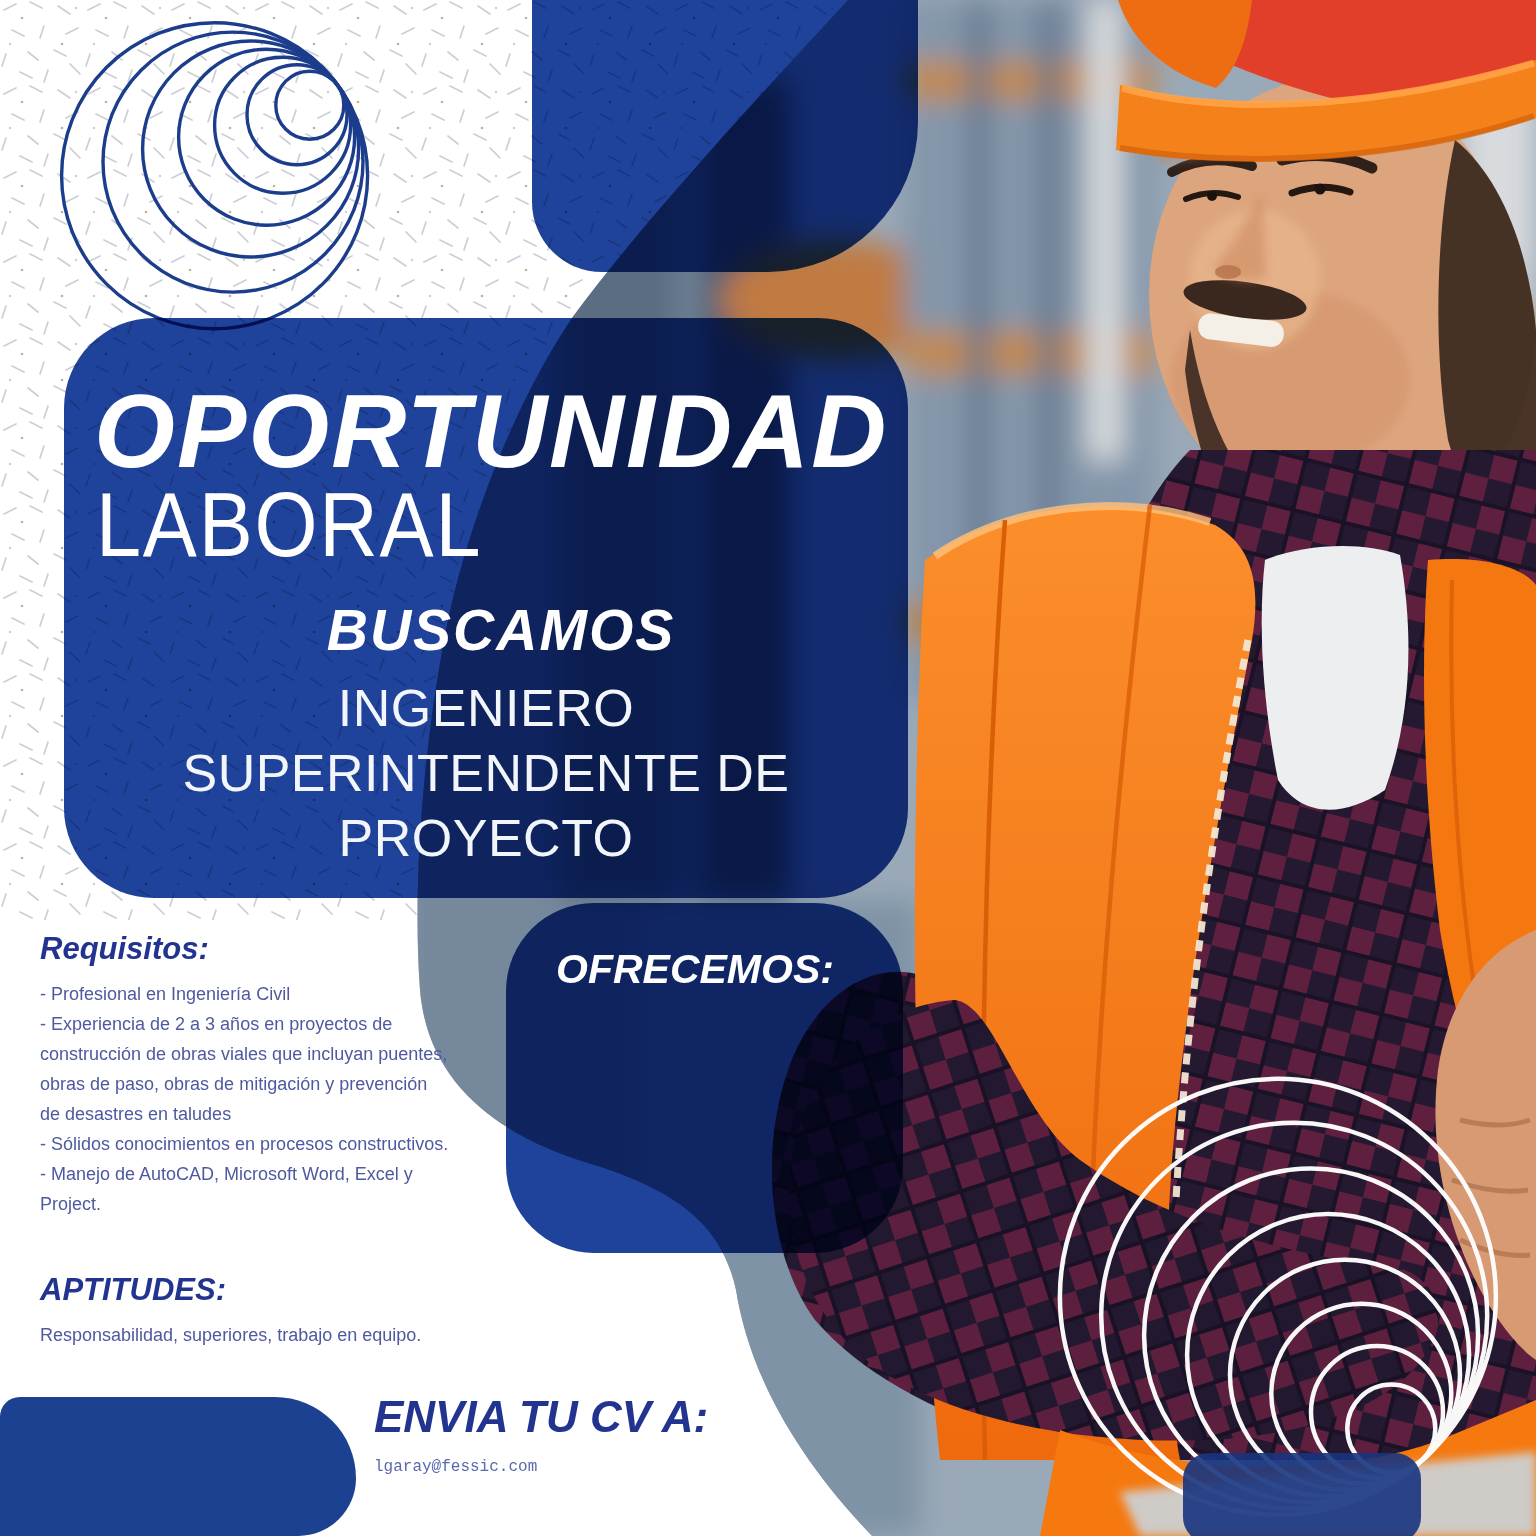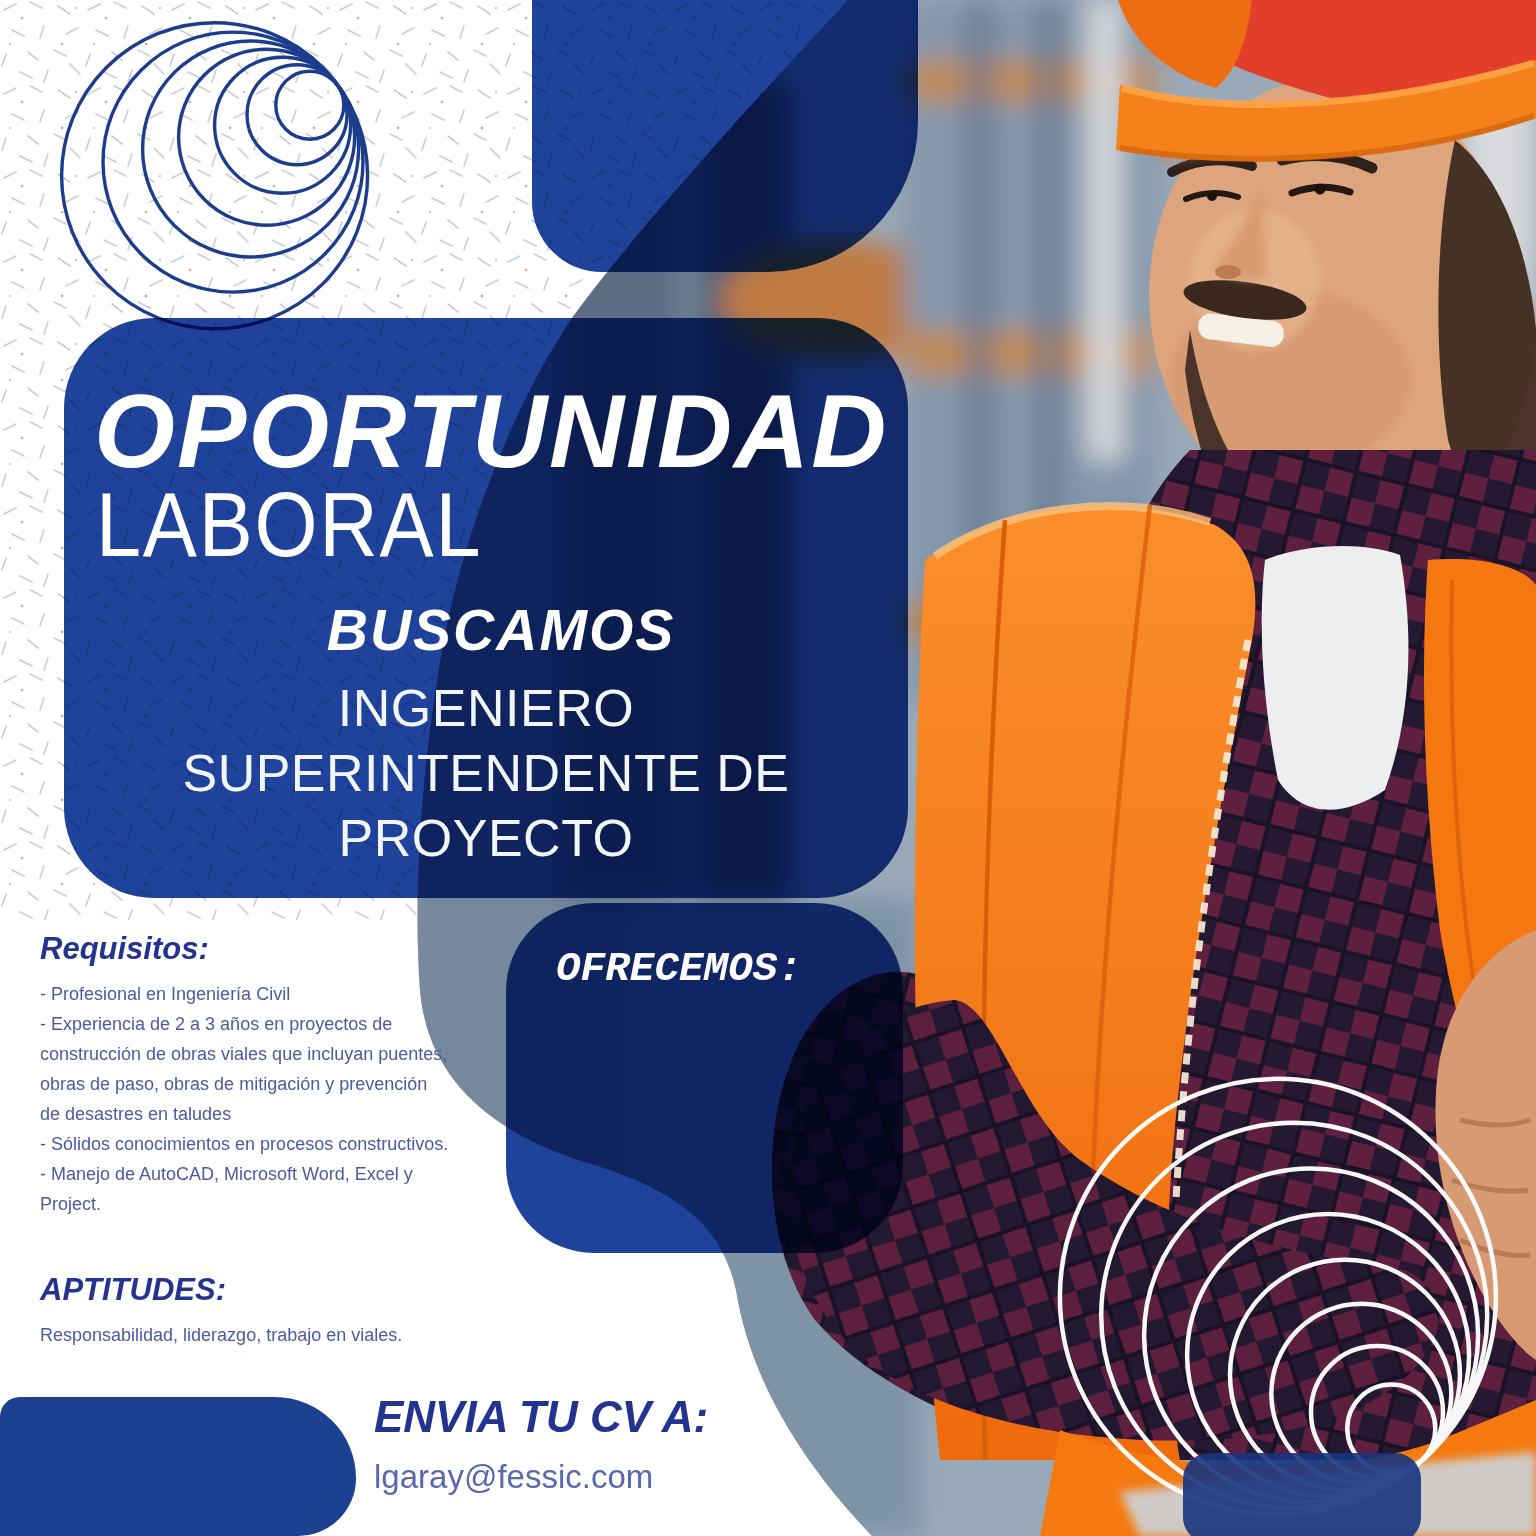"OFRECEMOS:" #ofrecemos-block .oh { font-family: Liberation Mono, monospace -> none }
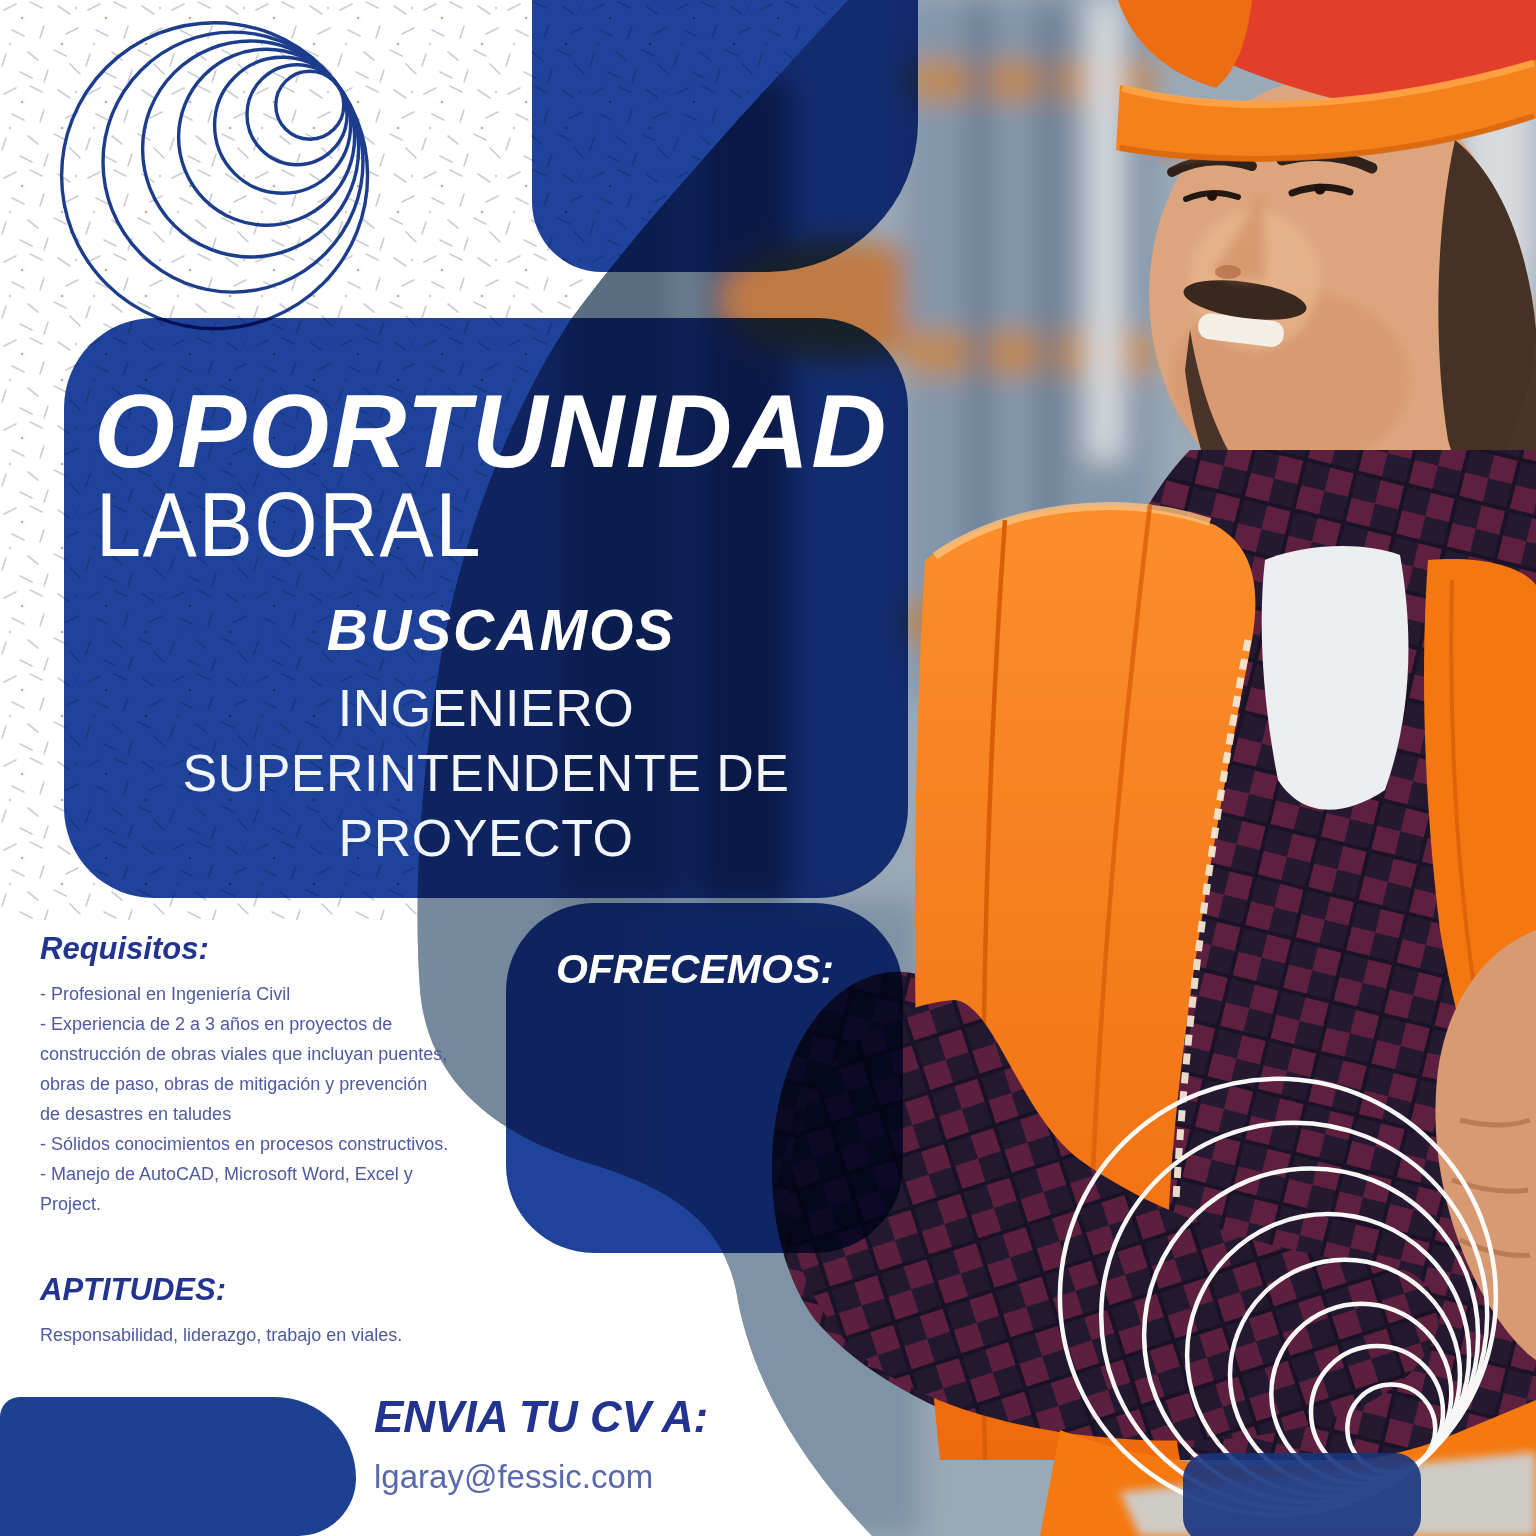"Responsabilidad, liderazgo, trabajo en" div.body-blue { text: liderazgo, trabajo en viales -> superiores, trabajo en equipo }
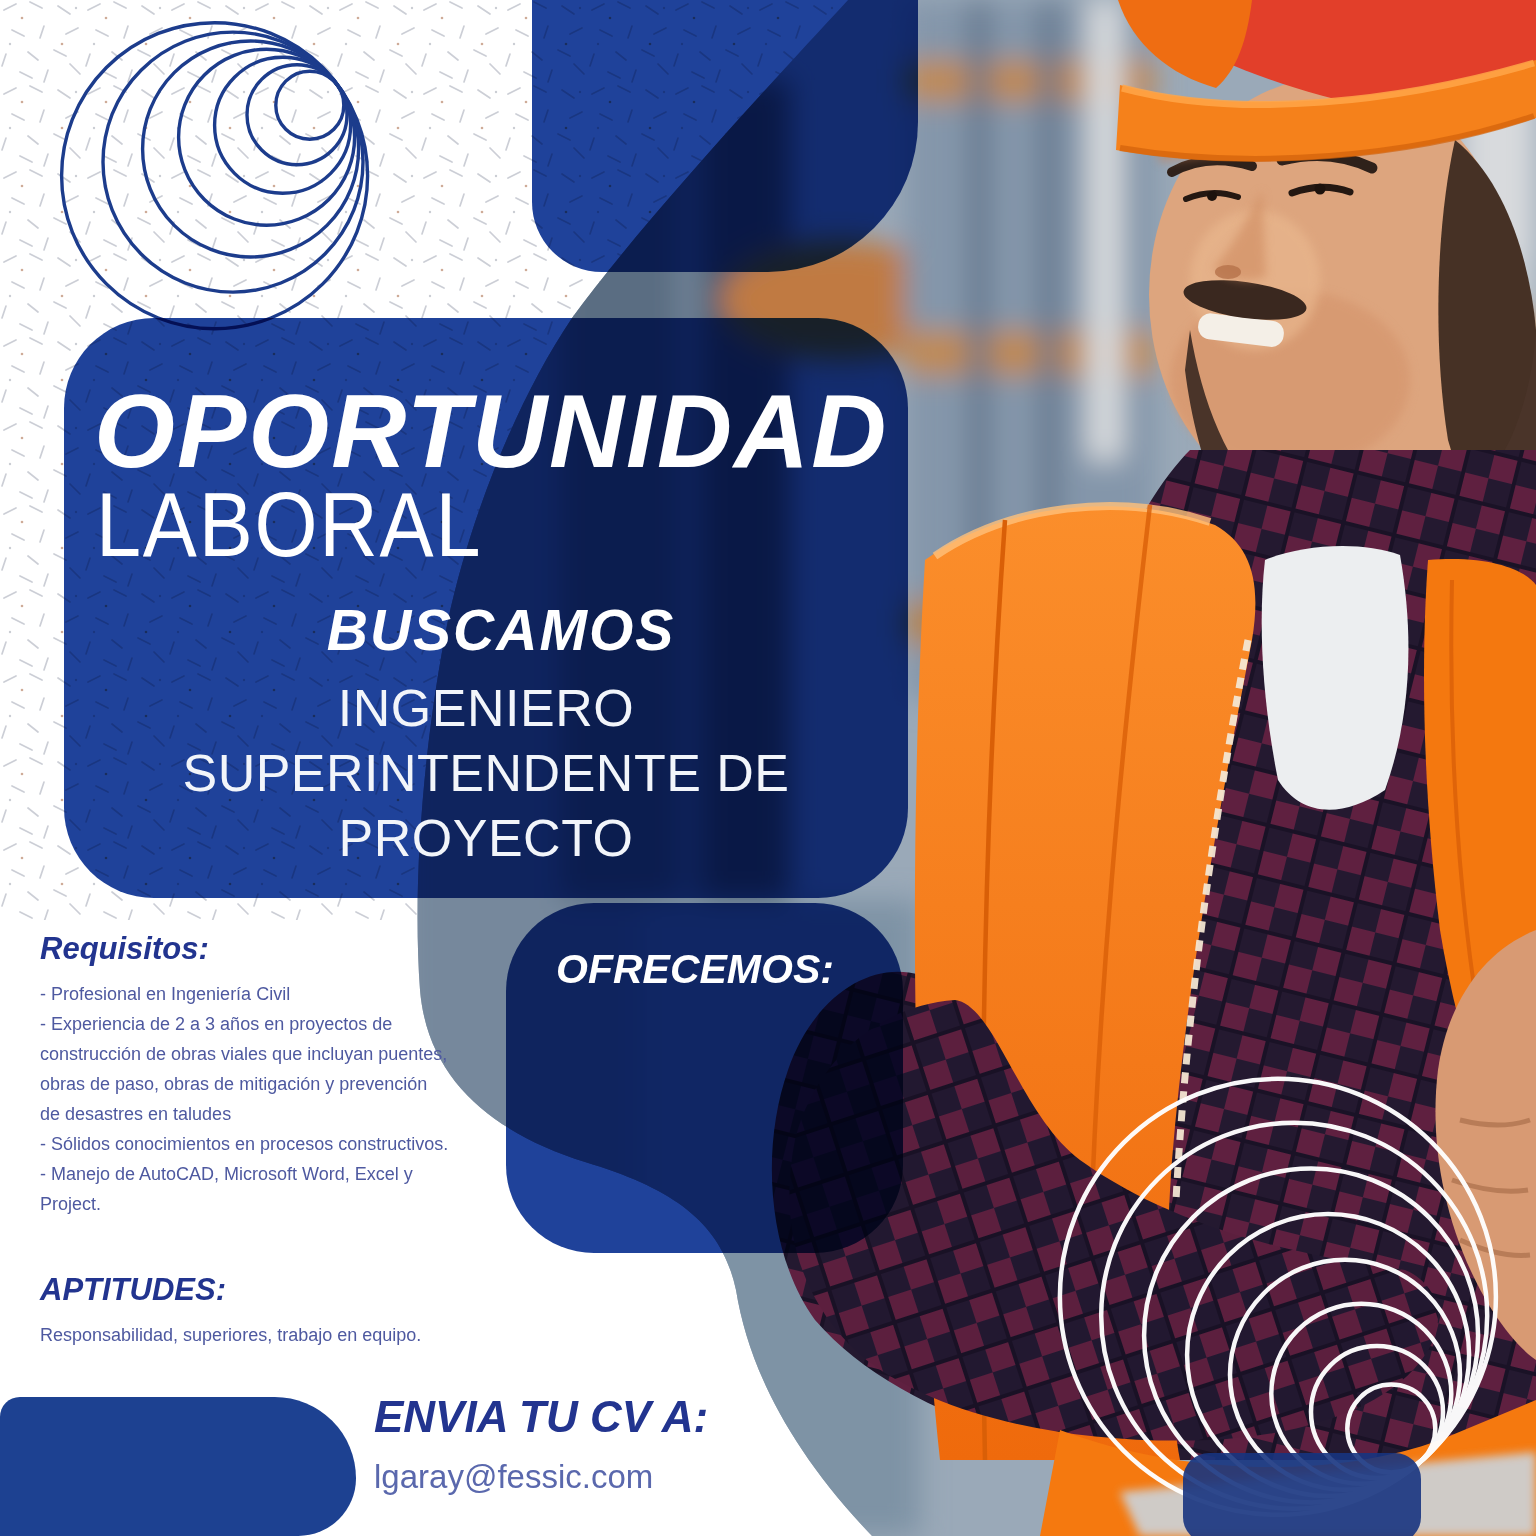"lgaray@fessic.com" #contact-block .email { font-family: none -> Liberation Mono, monospace; font-size: 33px -> 16px }
